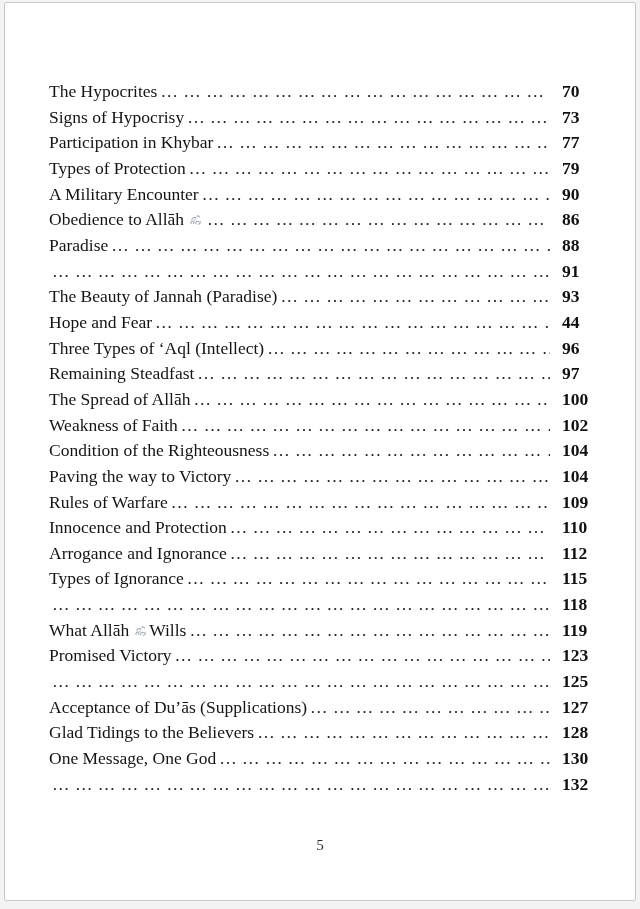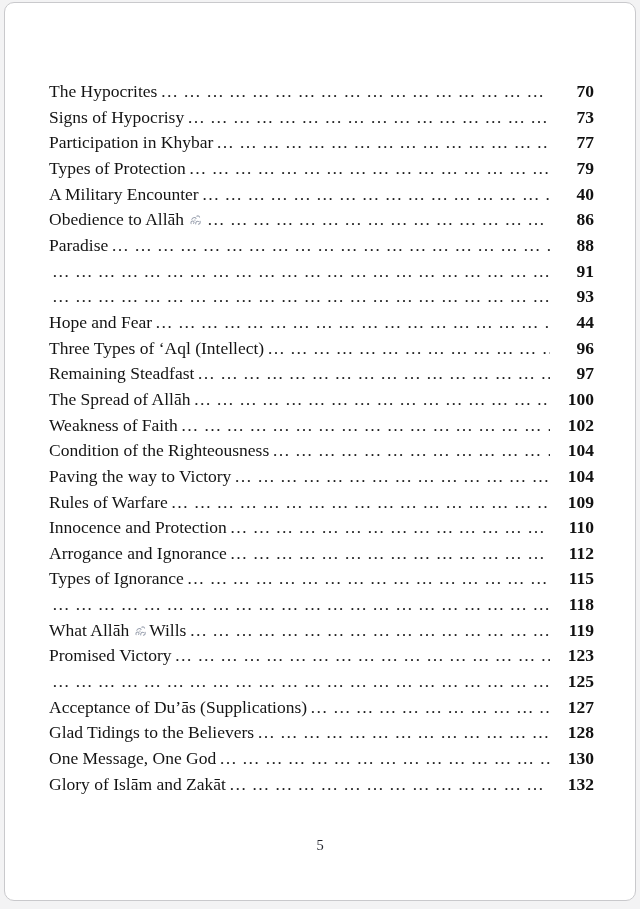"The Hypocrites" .page { border-radius: 10px -> 2px }
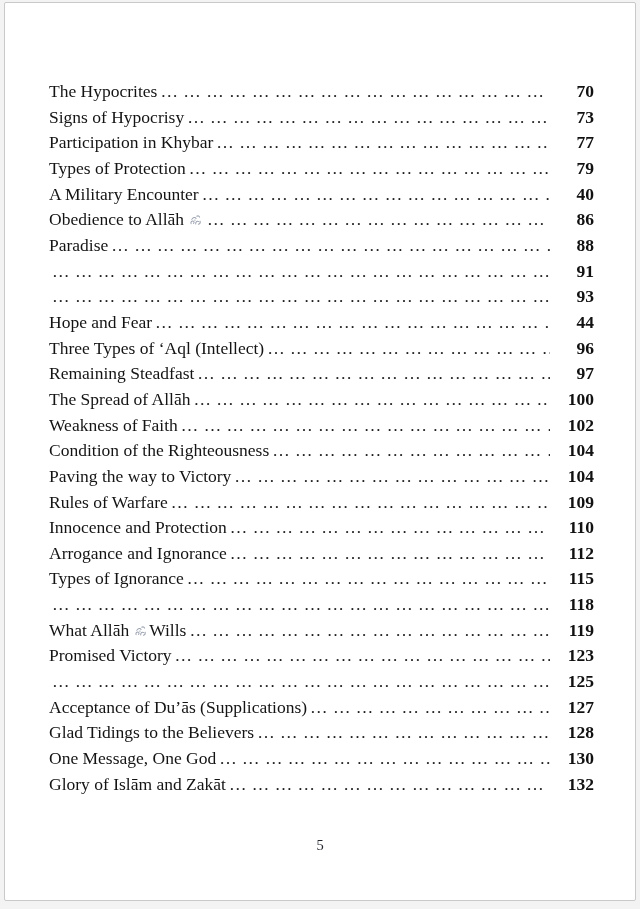"70" .pnum { text-align: right -> none }
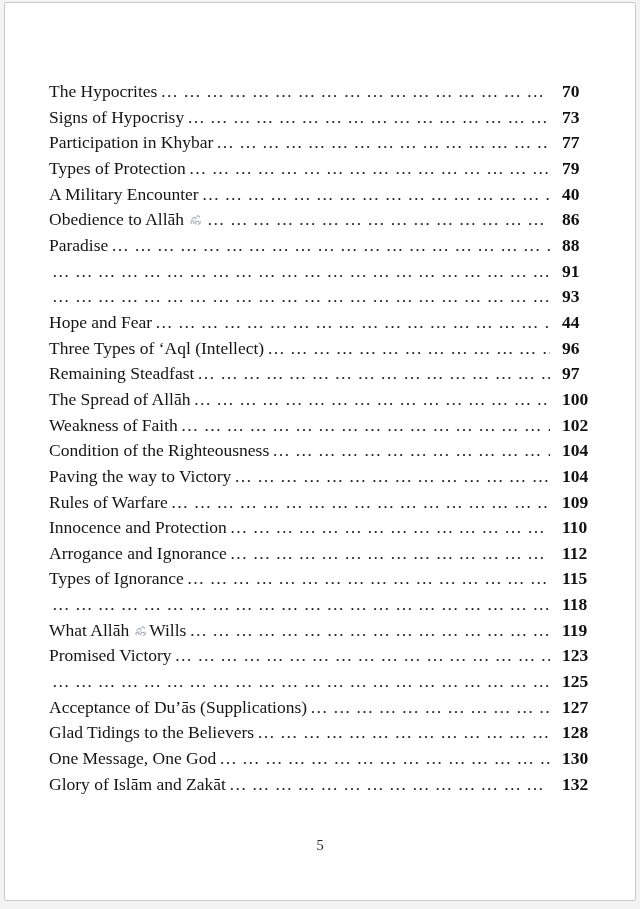"40" span.pnum { text: 40 -> 90 }
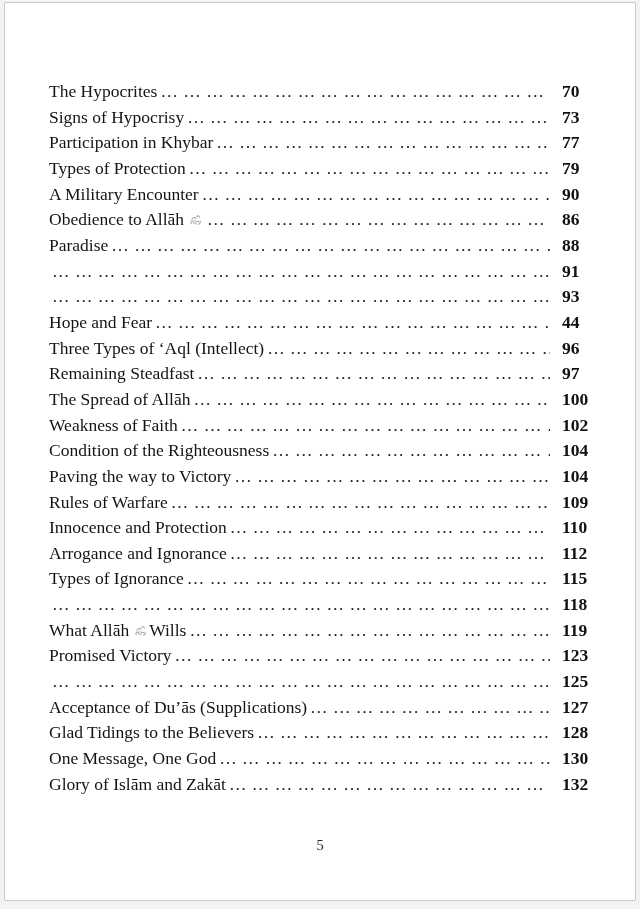"The Beauty of Jannah (Paradise)" span.t { html: none -> <span>The Beauty of Jannah (Paradise)</span> }
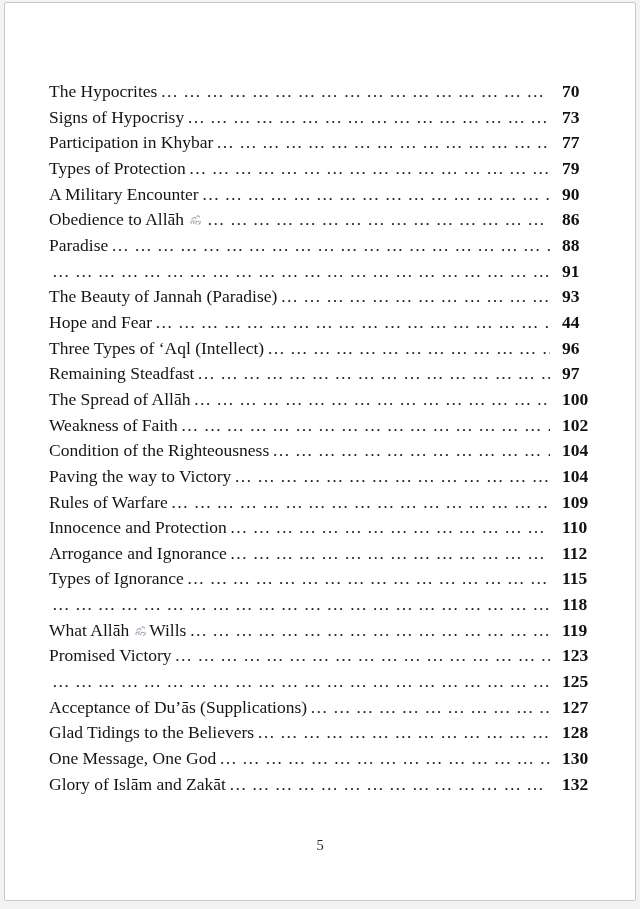"Glory of Islām and Zakāt" span.t { html: <span>Glory of Islām and Zakāt</span> -> none }
